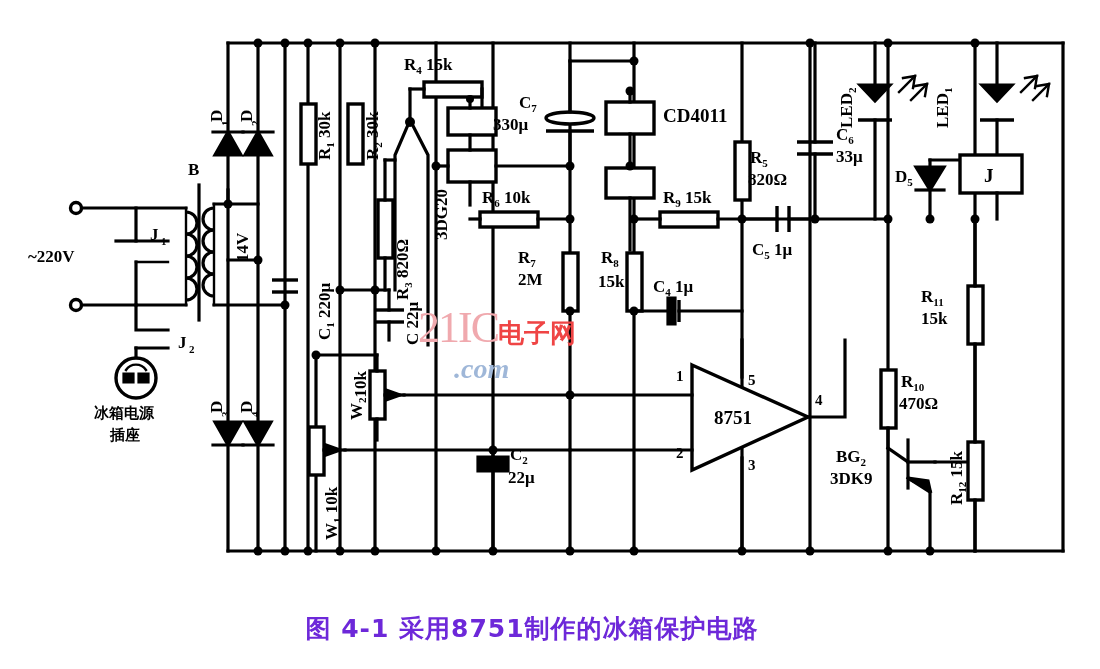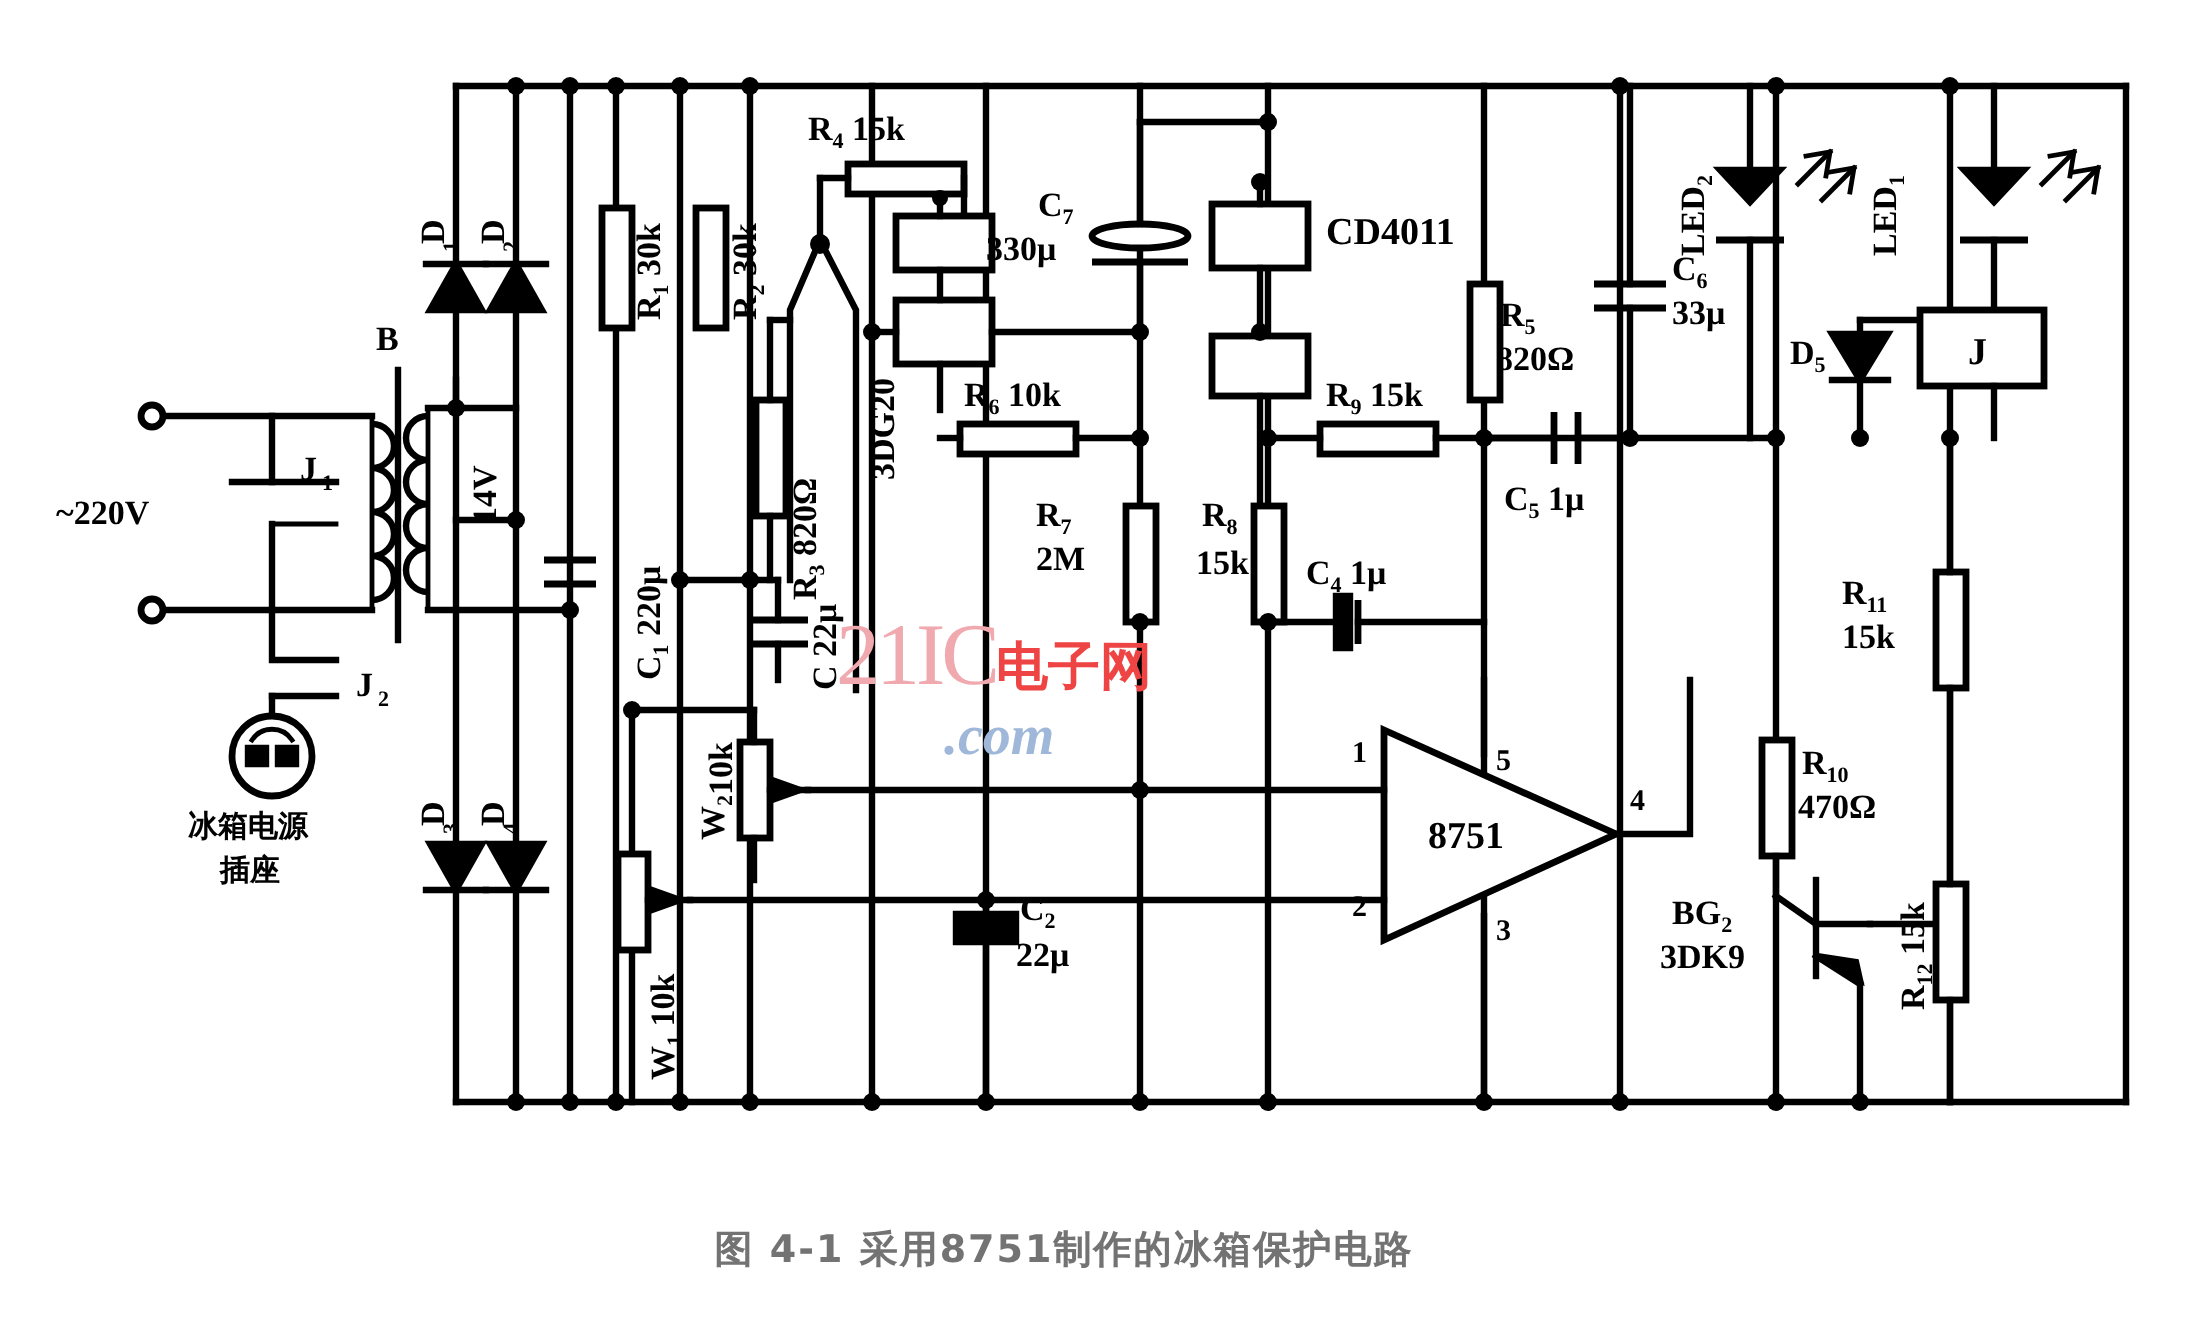".com" span.wm3 { margin-left: 54px -> 36px }
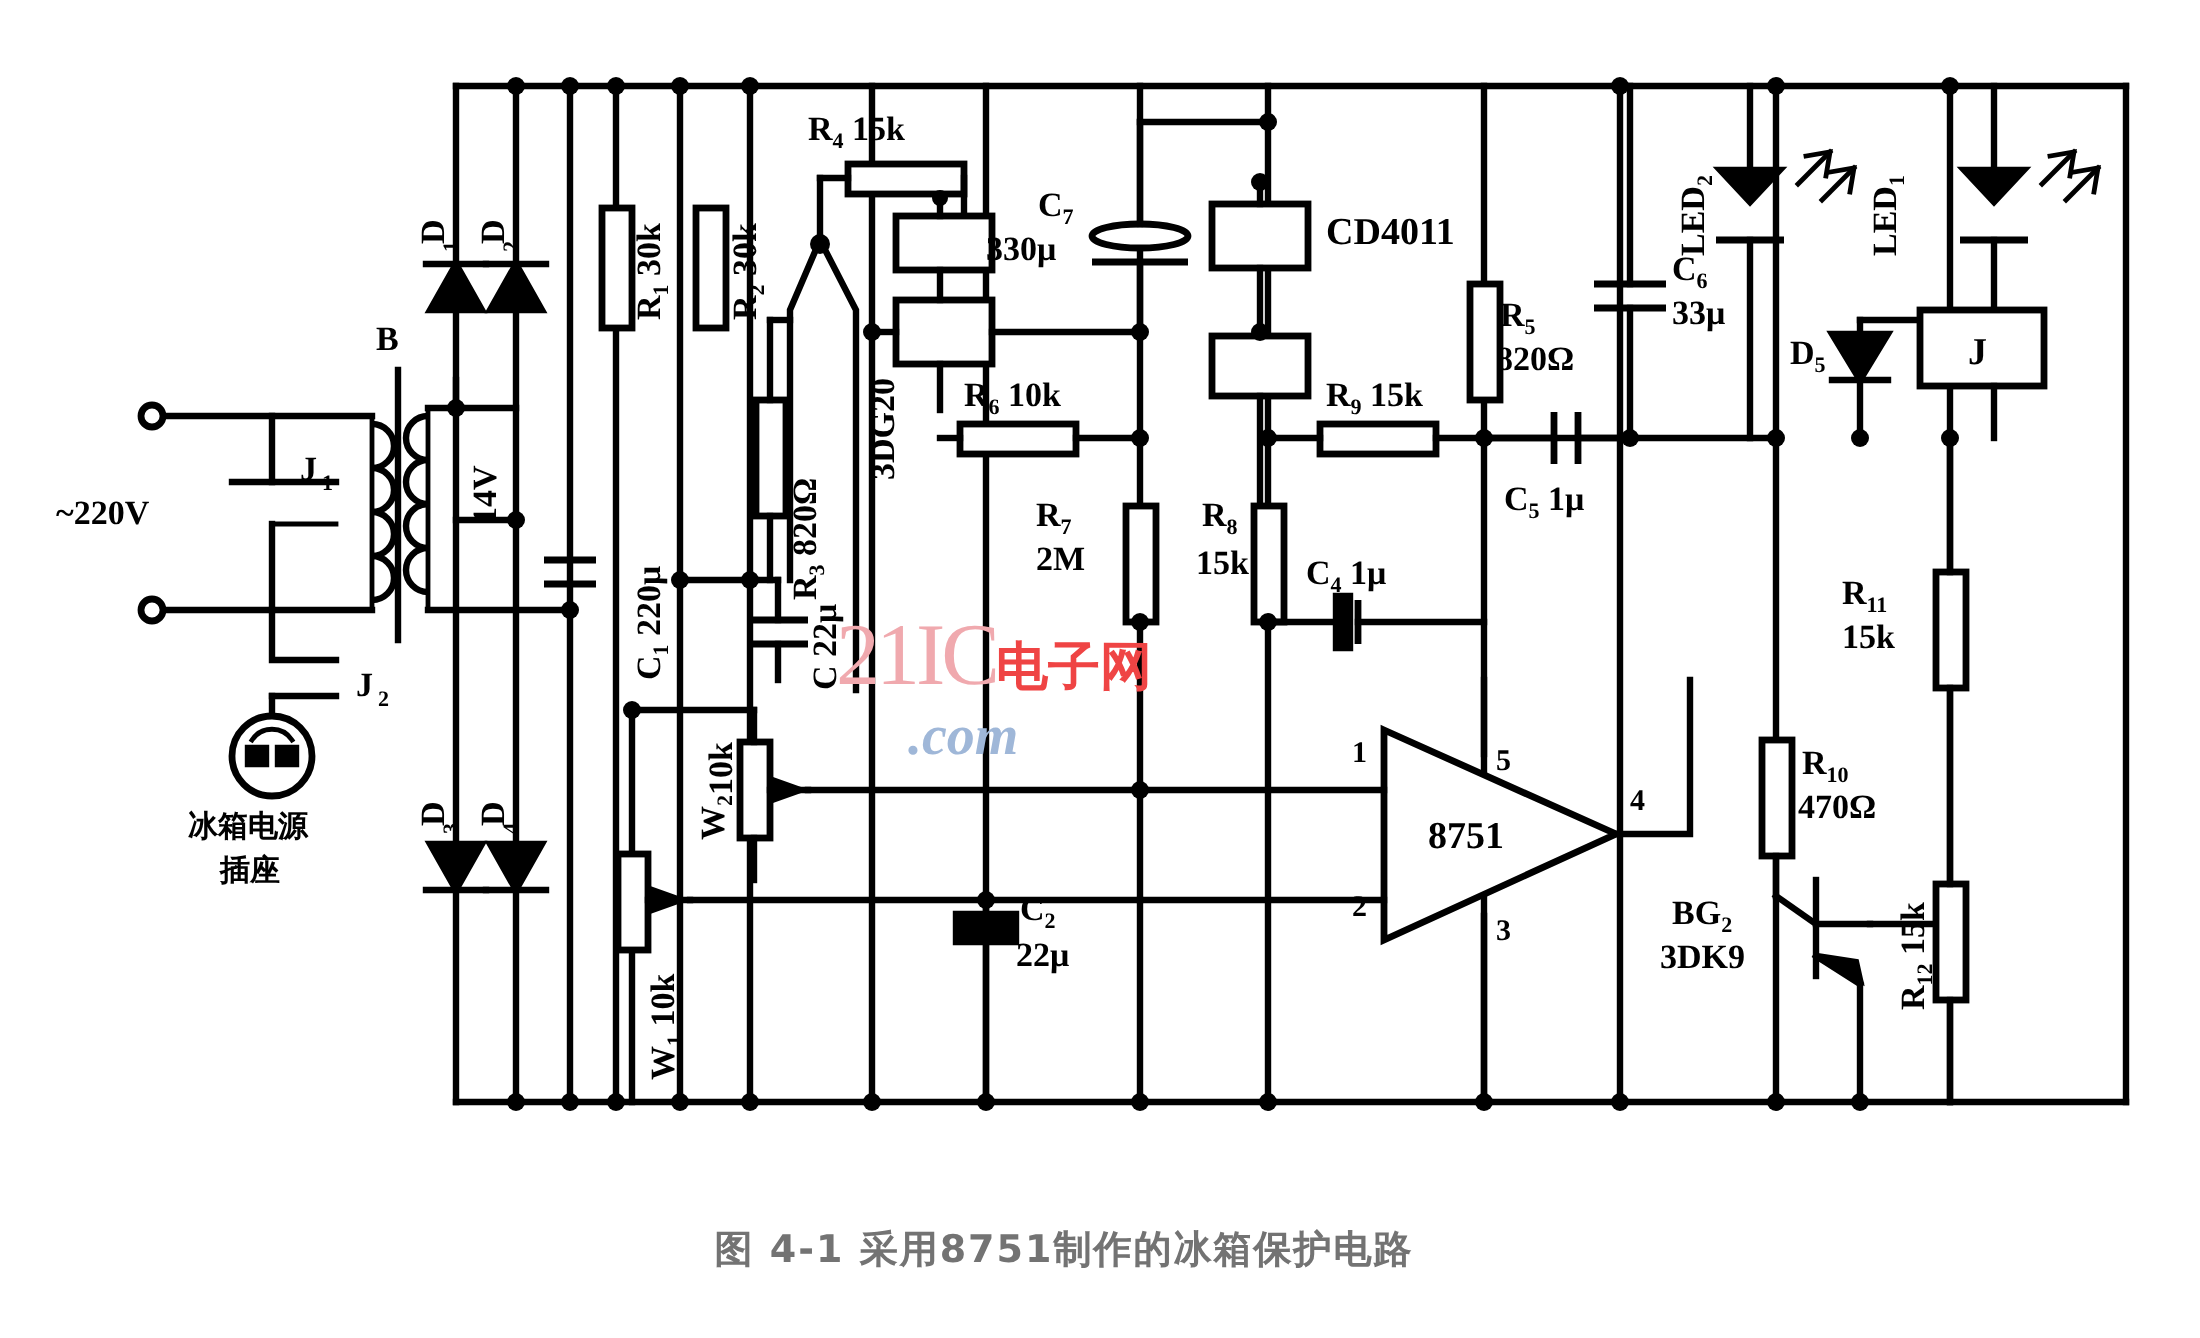"图 4-1 采用8751制作的冰箱保护电路" .caption { color: #737373 -> #6d28d9; font-size: 19px -> 25px }
